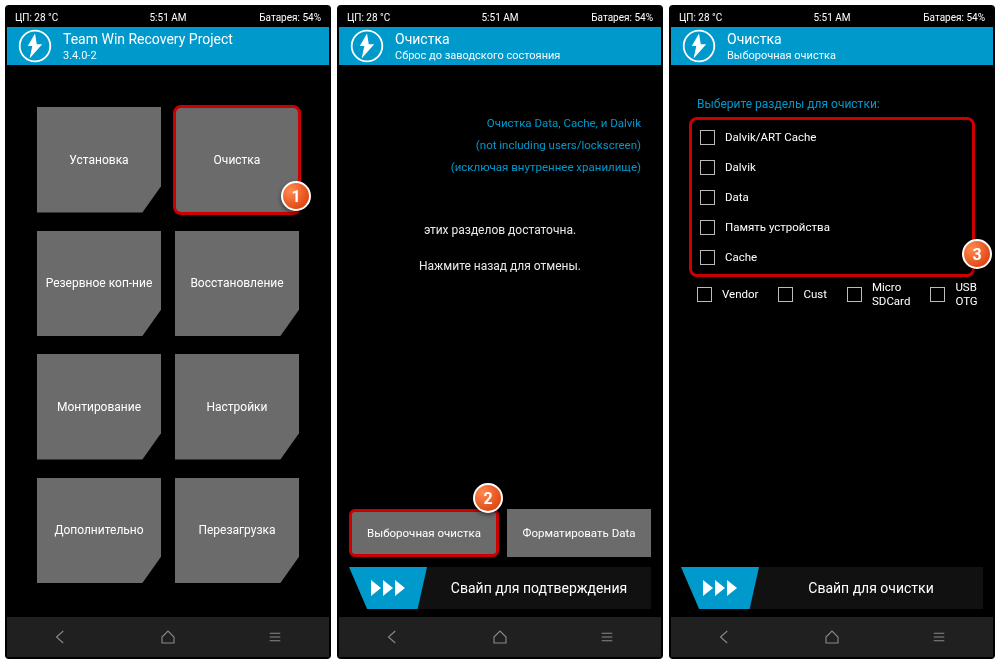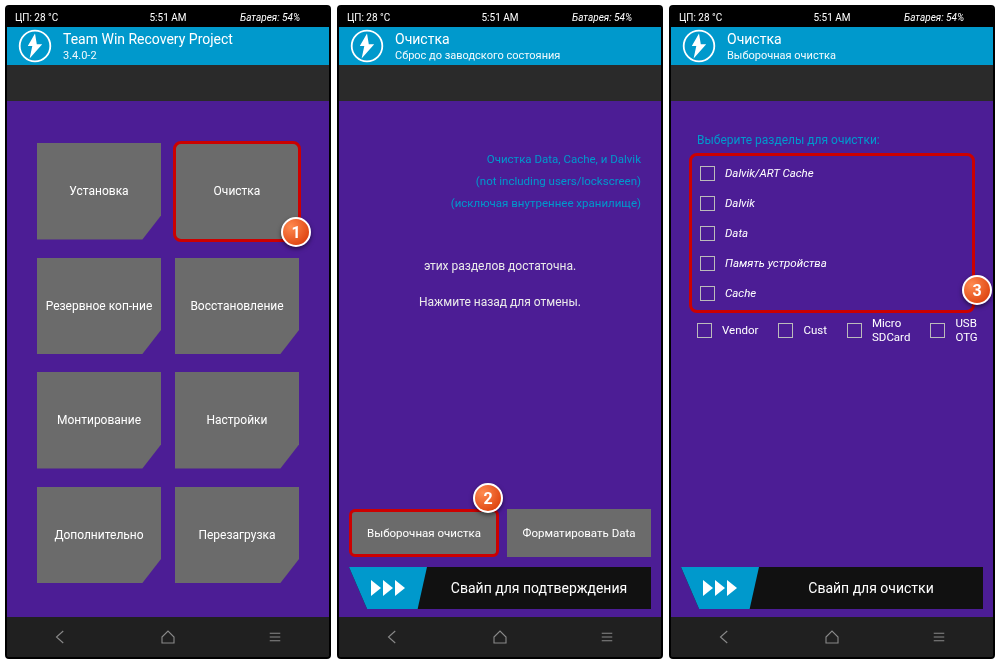"Батарея: 54%" .status-bar .sb-right { font-style: italic -> none; text-align: center -> right }
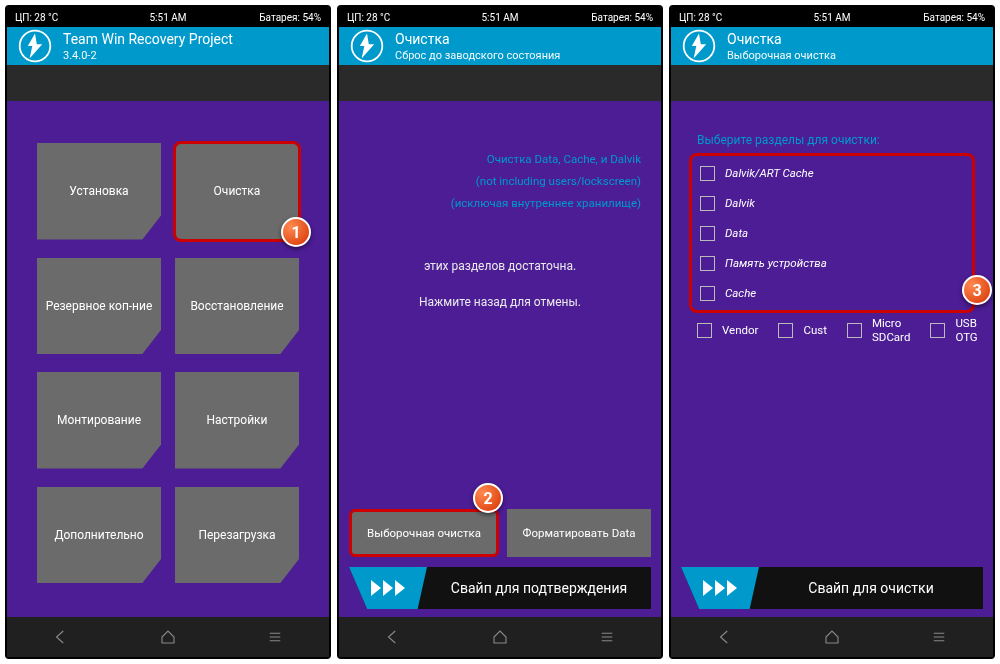"Выберите разделы для очистки:" .content { background: #4c1d95 -> #000000; margin-top: 36px -> none }
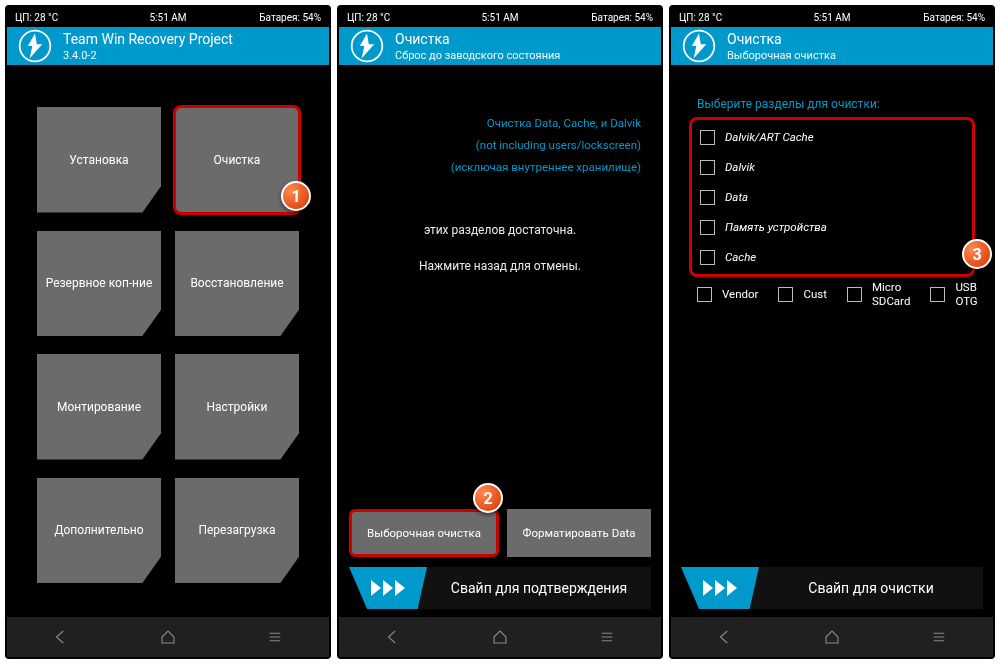"Dalvik/ART Cache" .hl-group { font-style: italic -> none }
